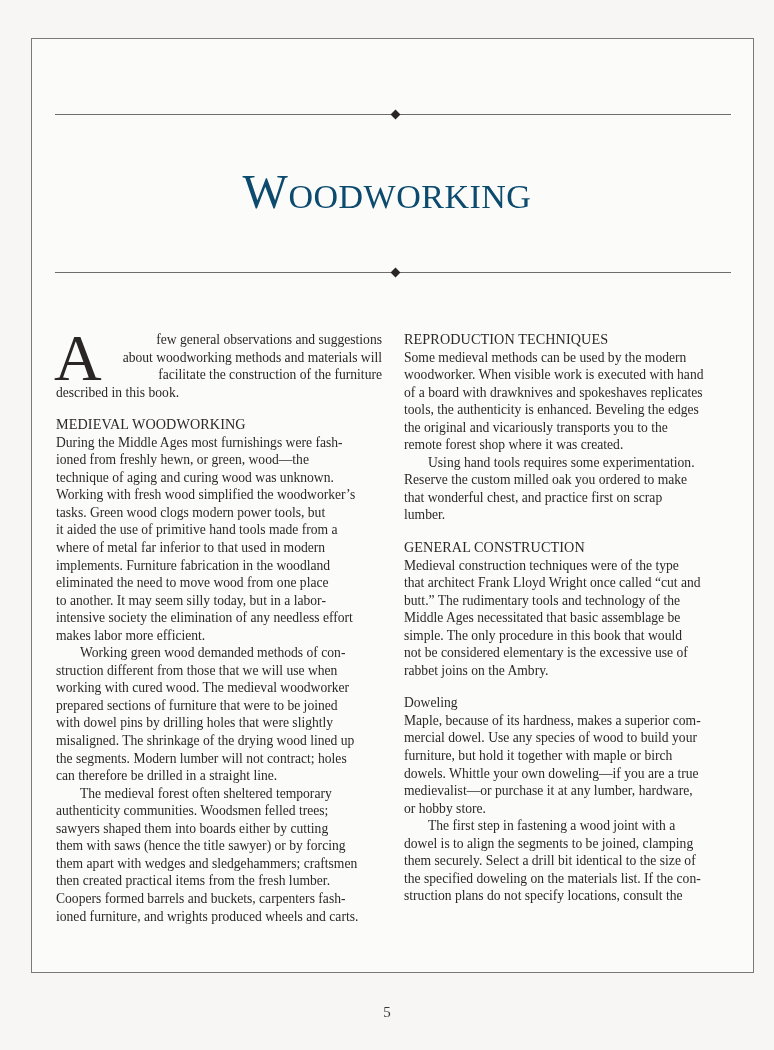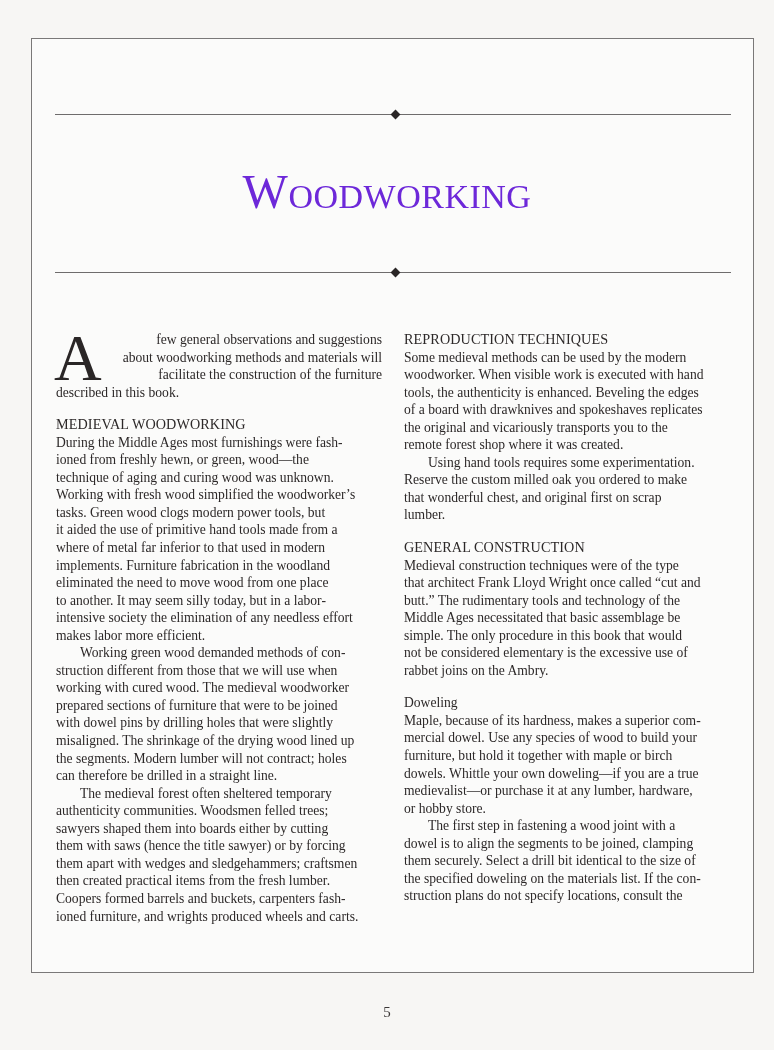"Woodworking" .title { color: #6d28d9 -> #0c4a6e }
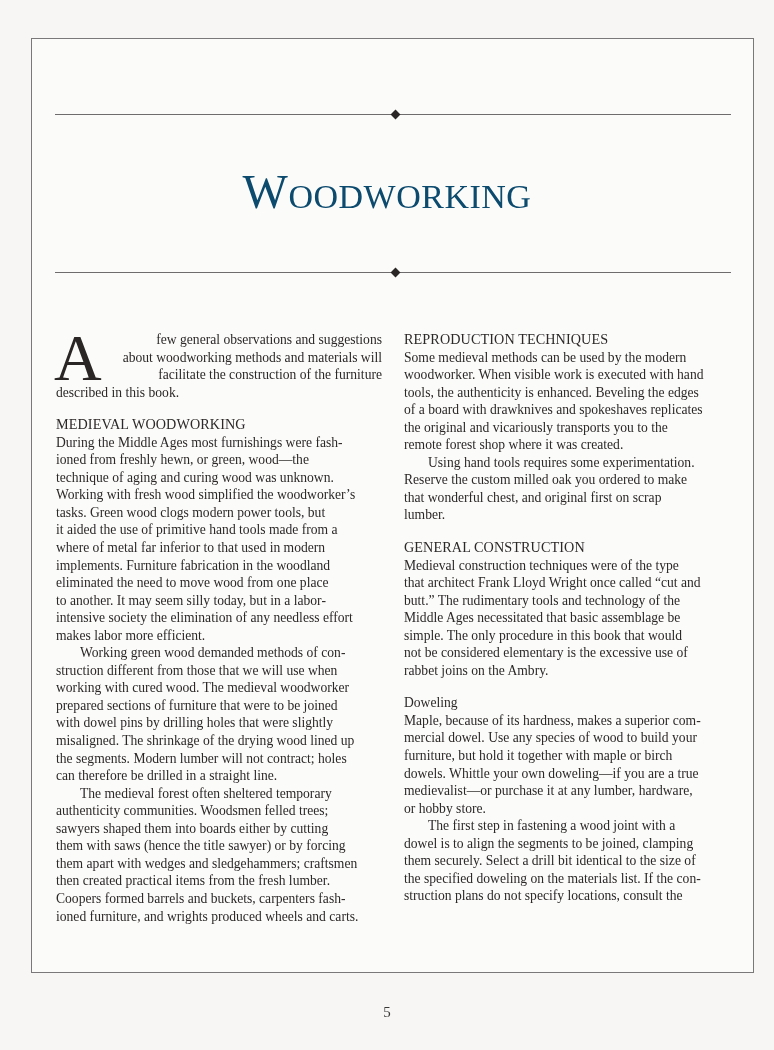"tools, the authenticity is enhanced." span.line { order: before "of a board with drawknives" -> after "of a board with drawknives" }
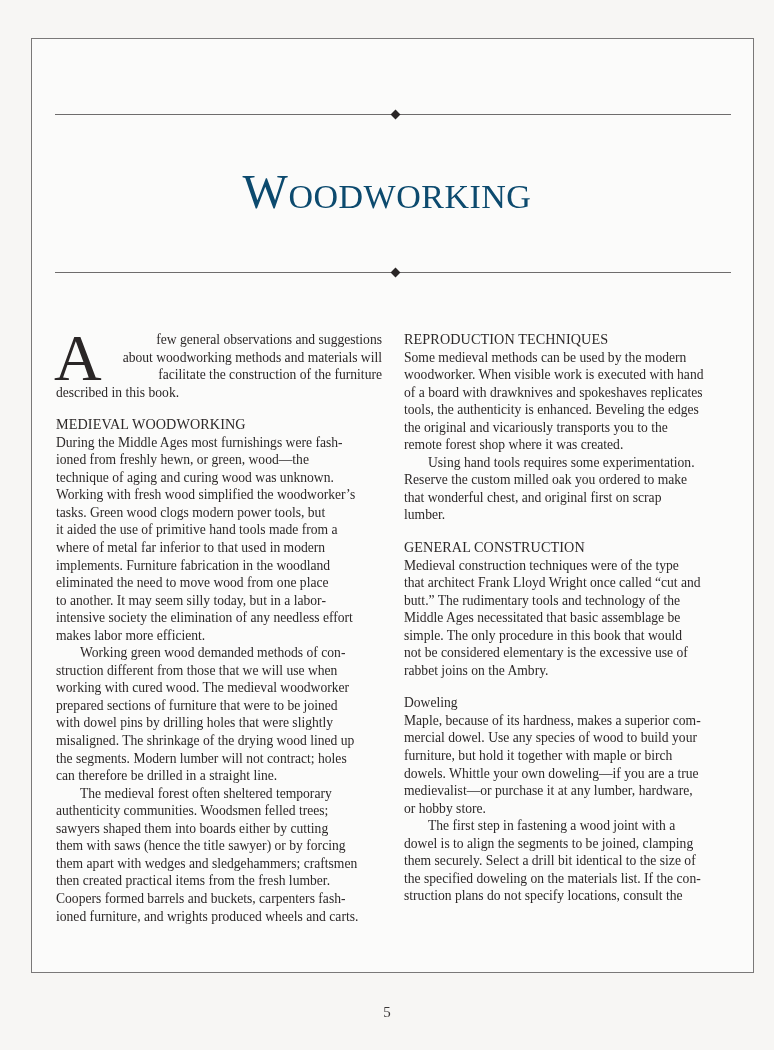"that wonderful chest, and original" span.line { text: original -> practice }
